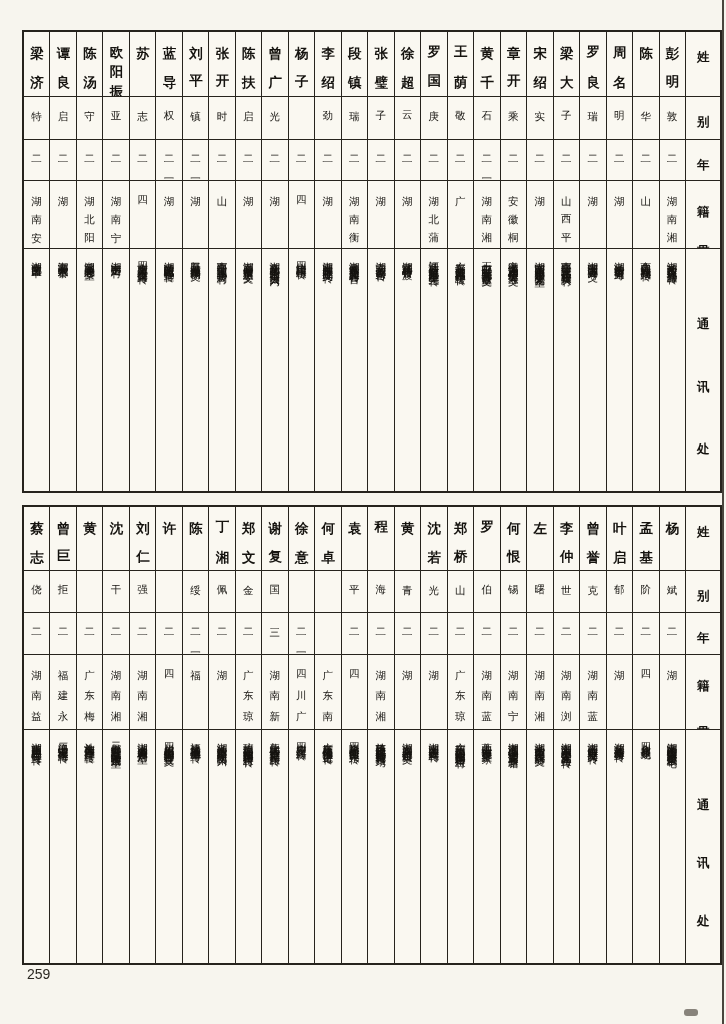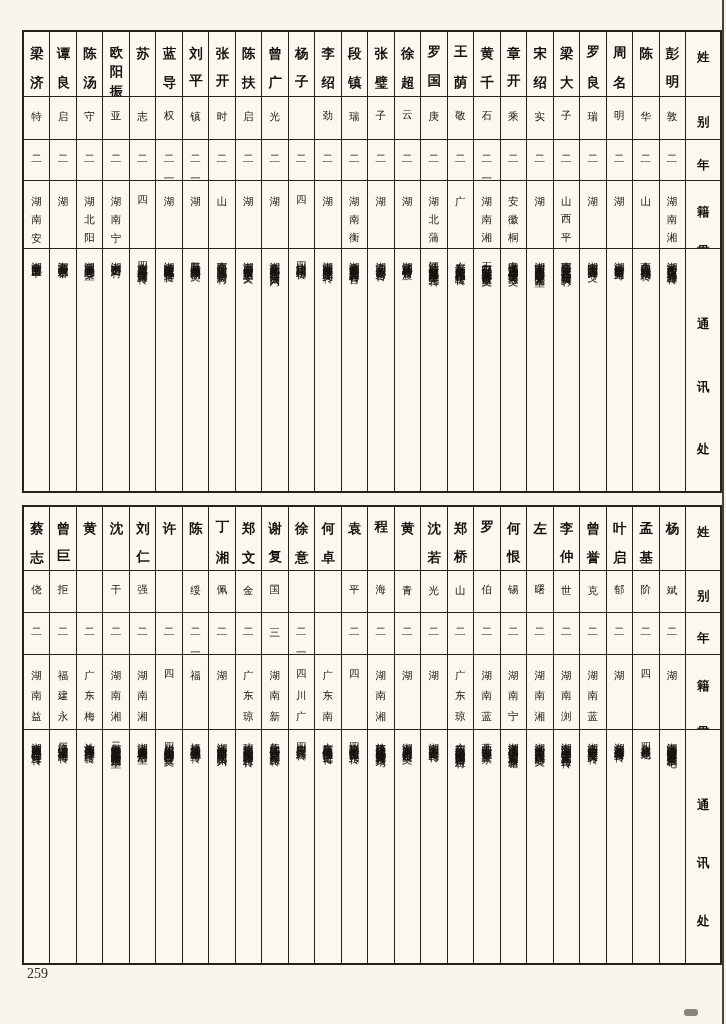"259" .pageno { font-family: Liberation Serif, serif -> Liberation Sans, sans-serif }
